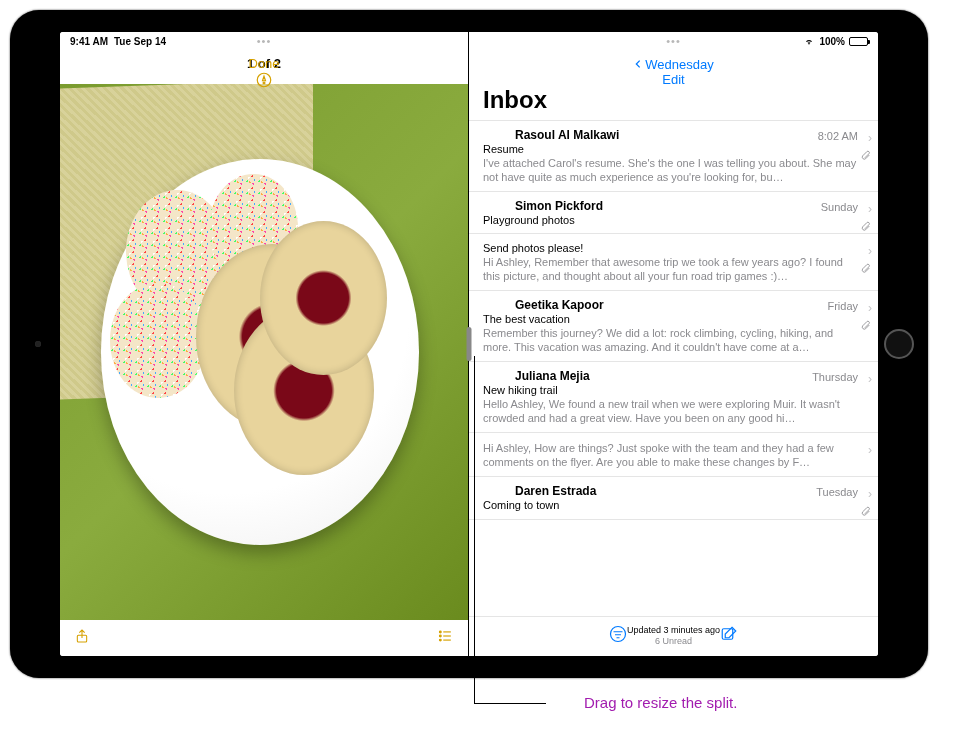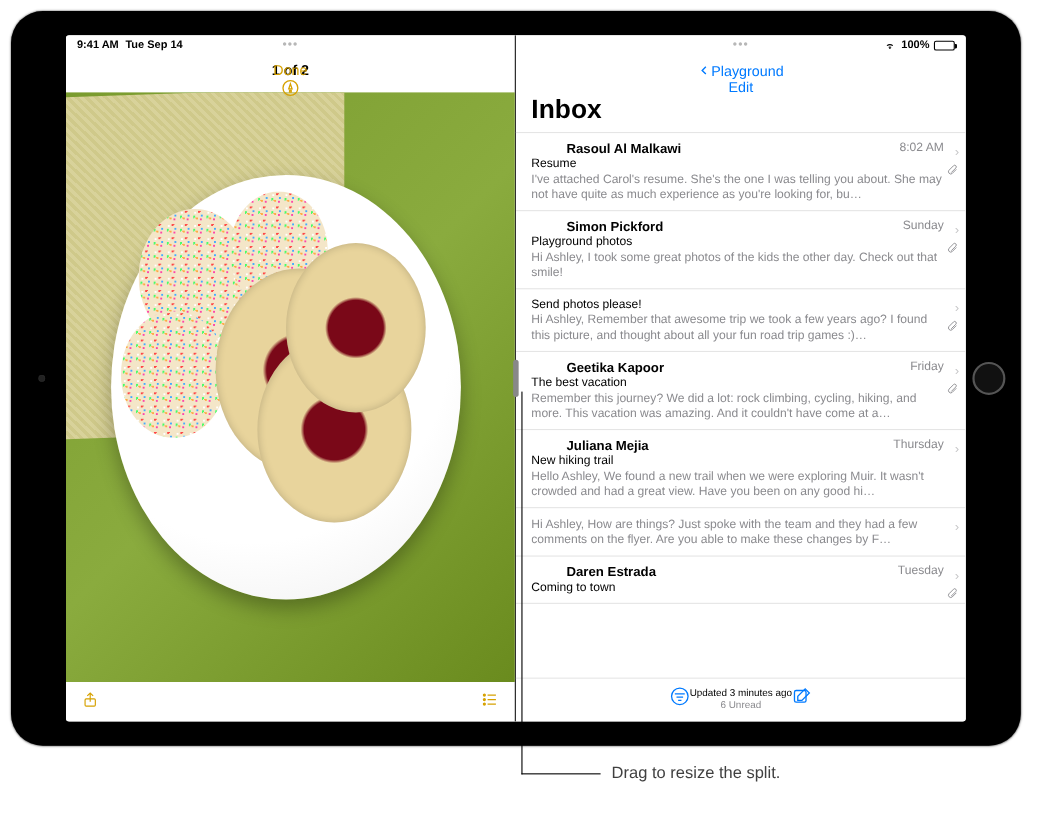"Playground" span { text: Playground -> Wednesday }
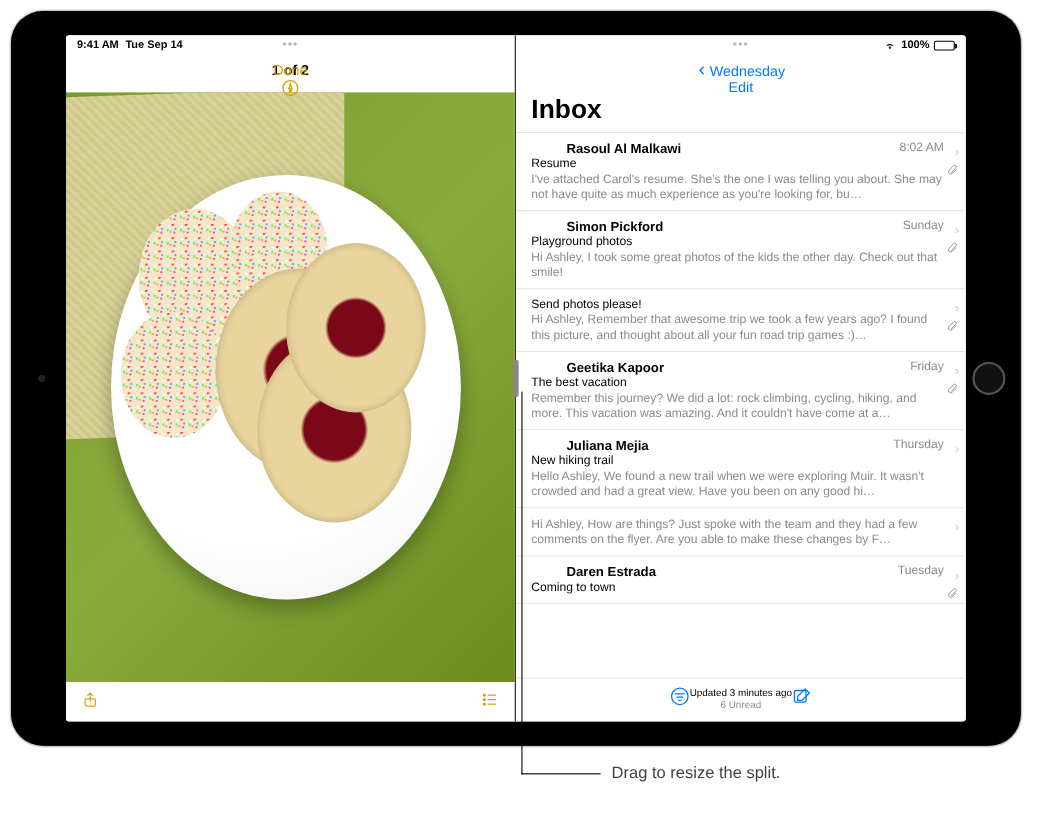"Rasoul Al Malkawi" .mail-row1 { align-items: flex-start -> flex-end }
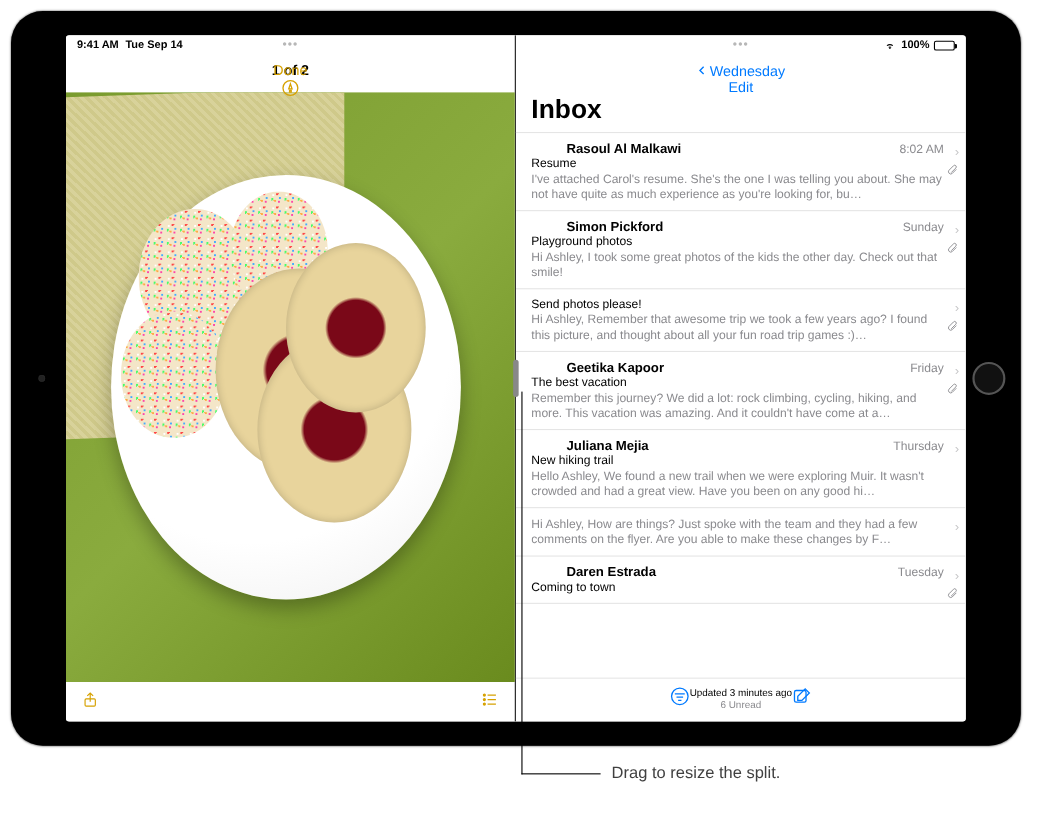"Hi Ashley, I took some" div.preview { html: <div>Hi Ashley, I took some great photos of the kids the other day. Check out that smile!</div> -> none }
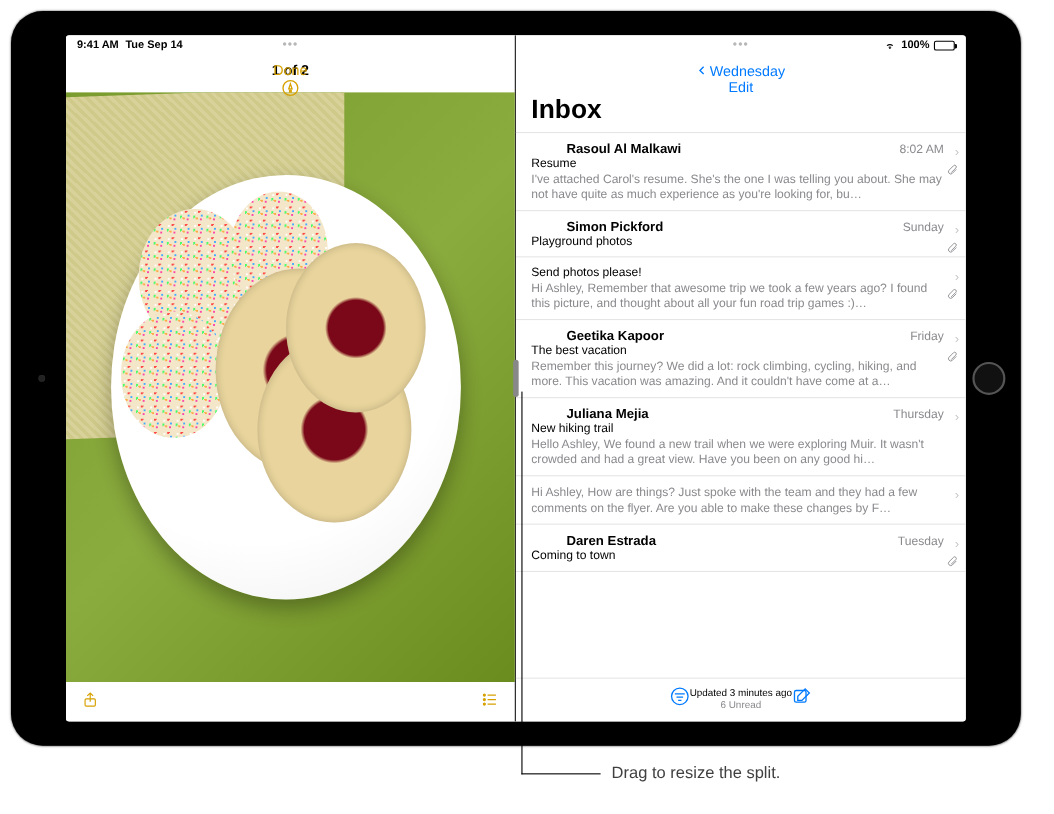"Drag to resize the split." .caption { color: #404040 -> #a21caf; left: 556px -> 584px }
